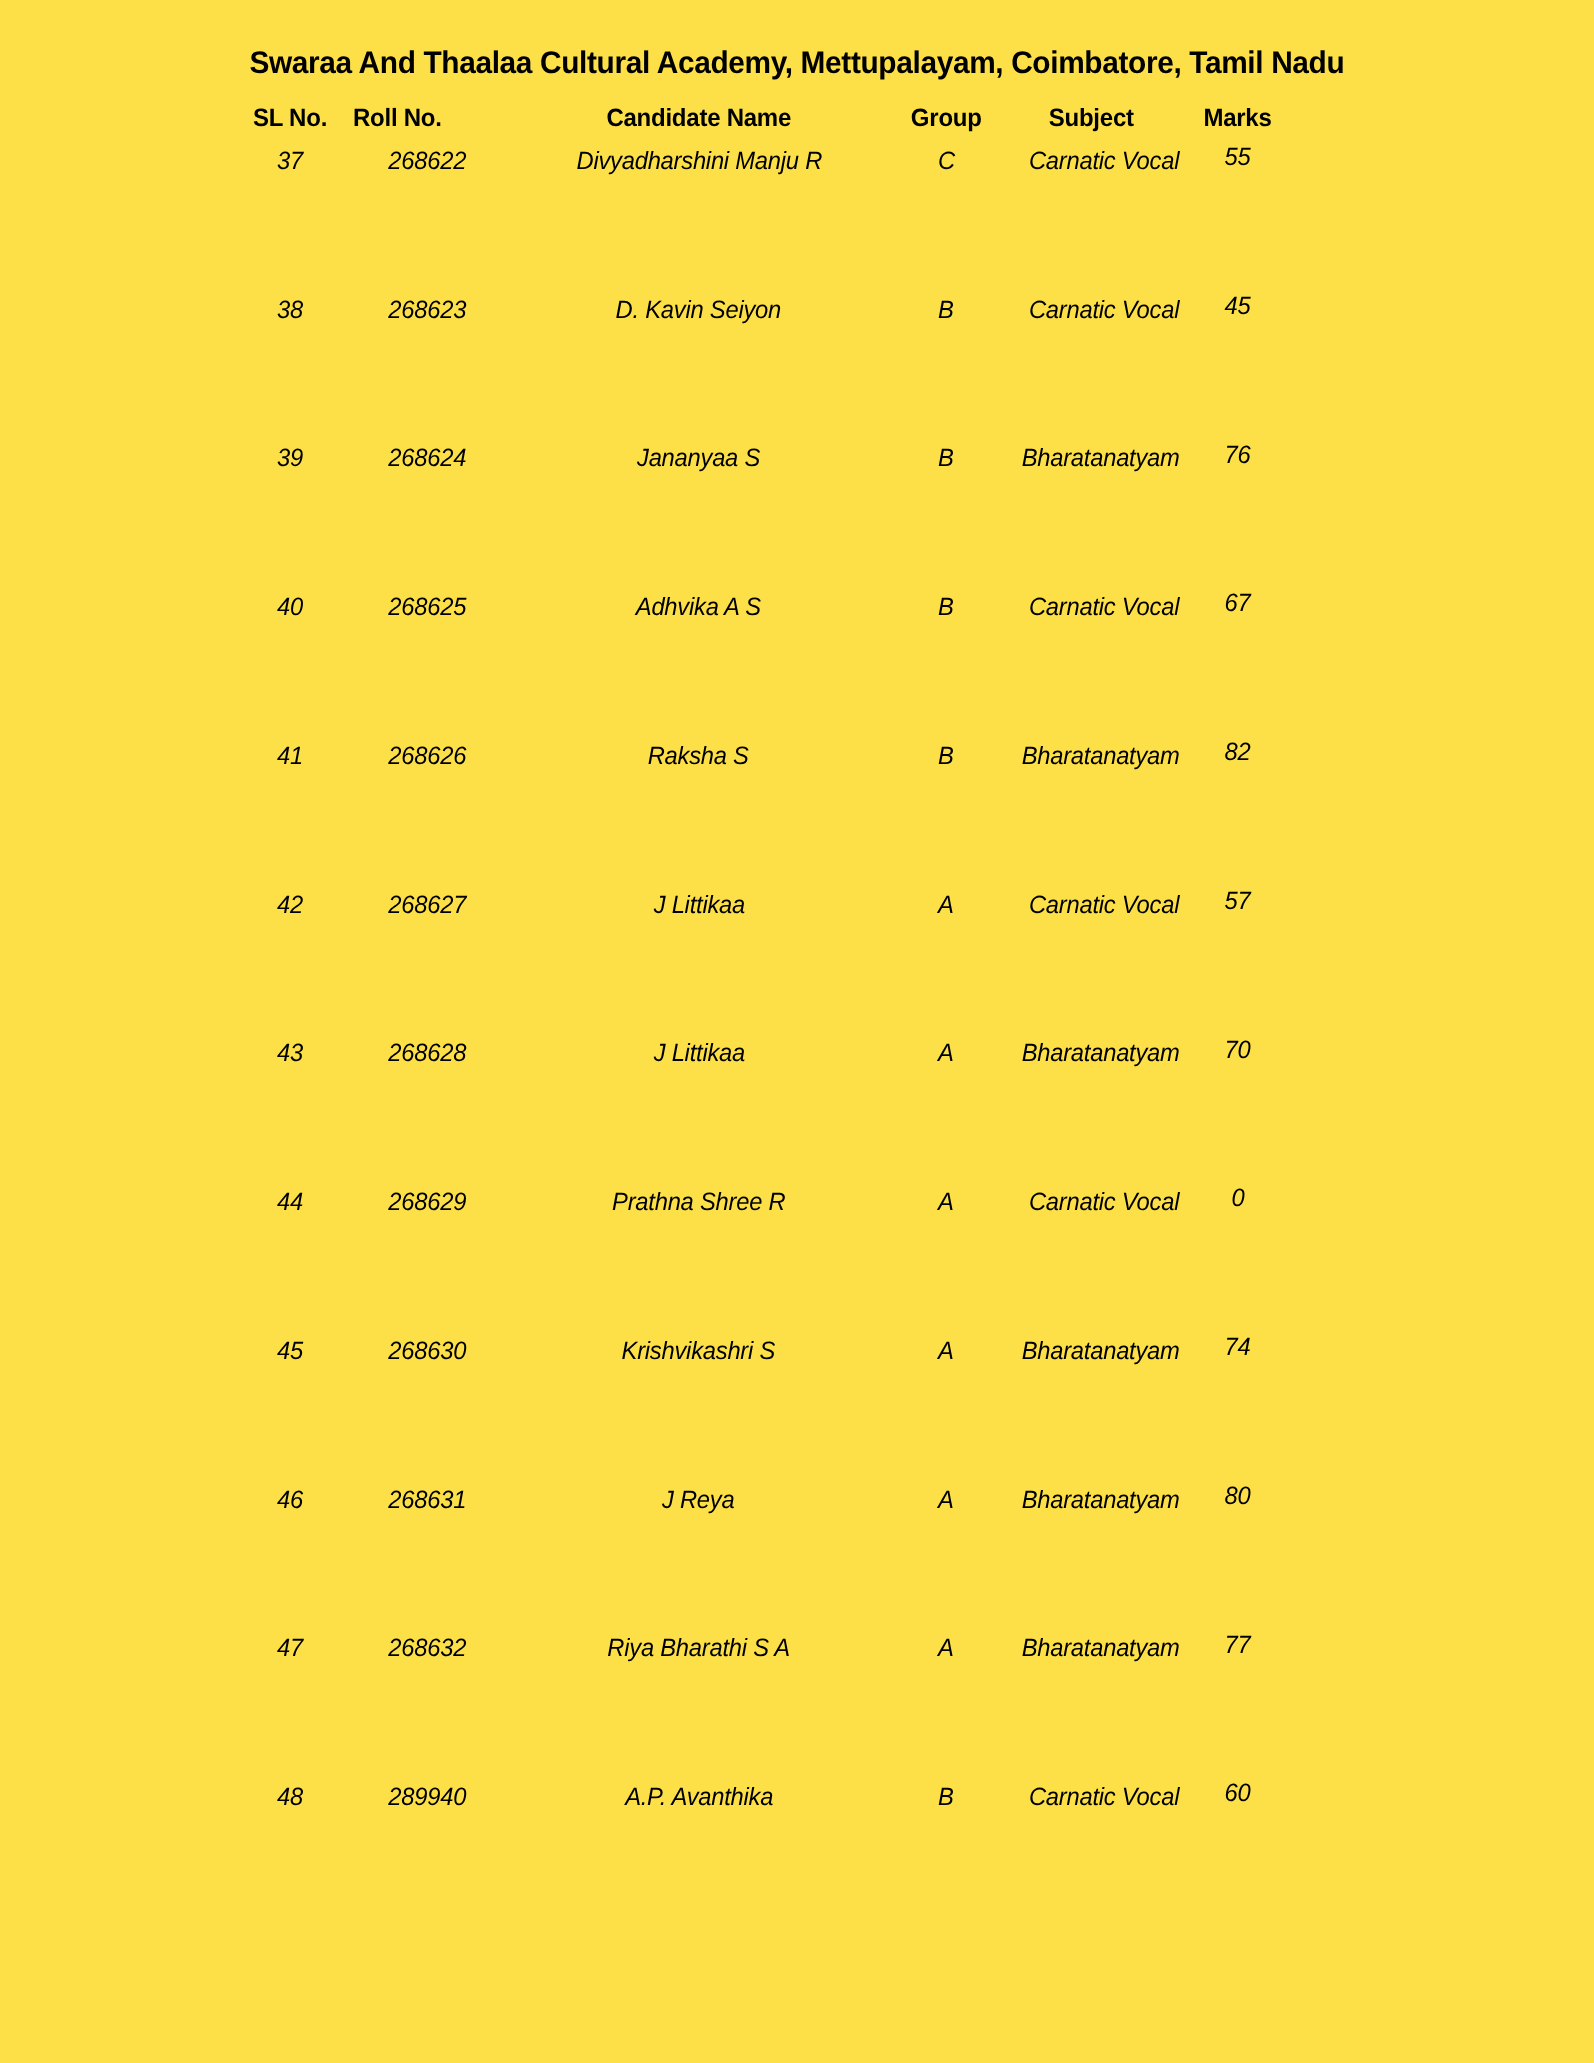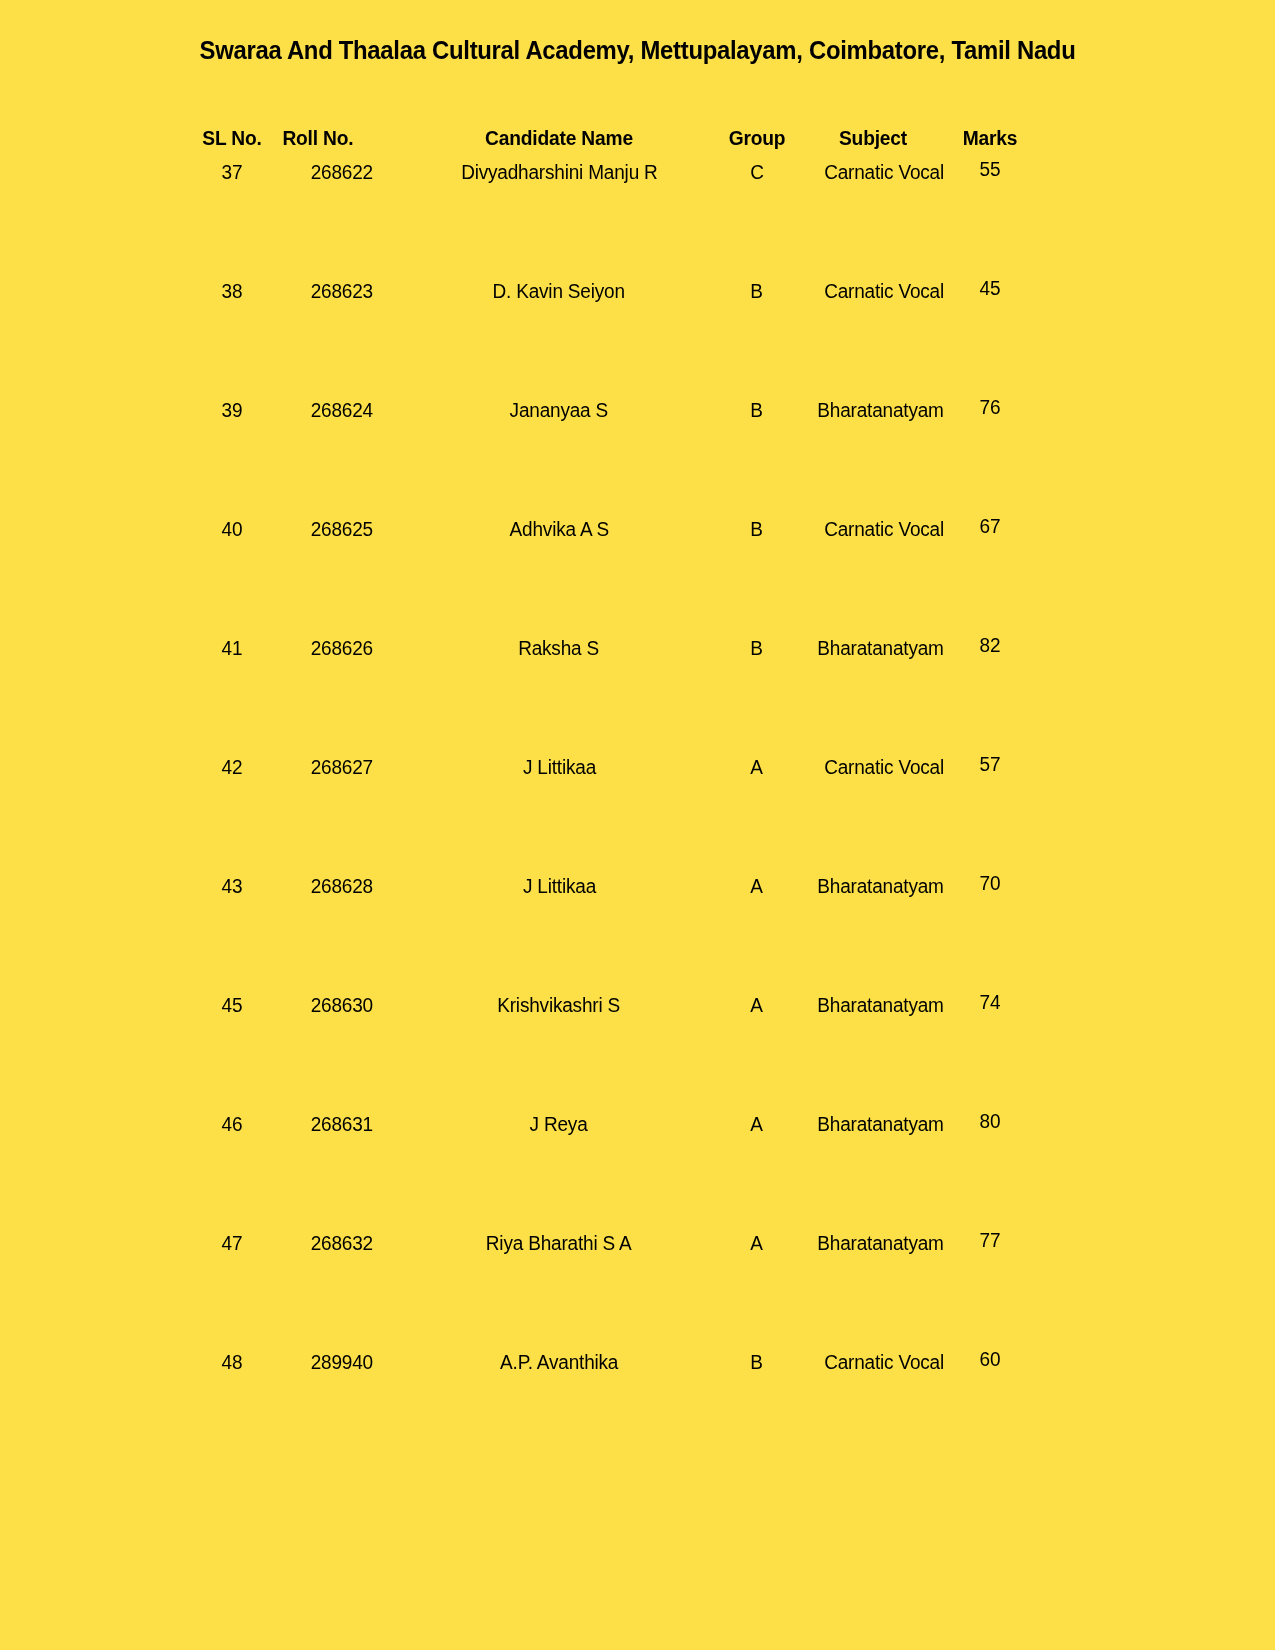"SL No." .marks-table { margin-top: 43px -> none }
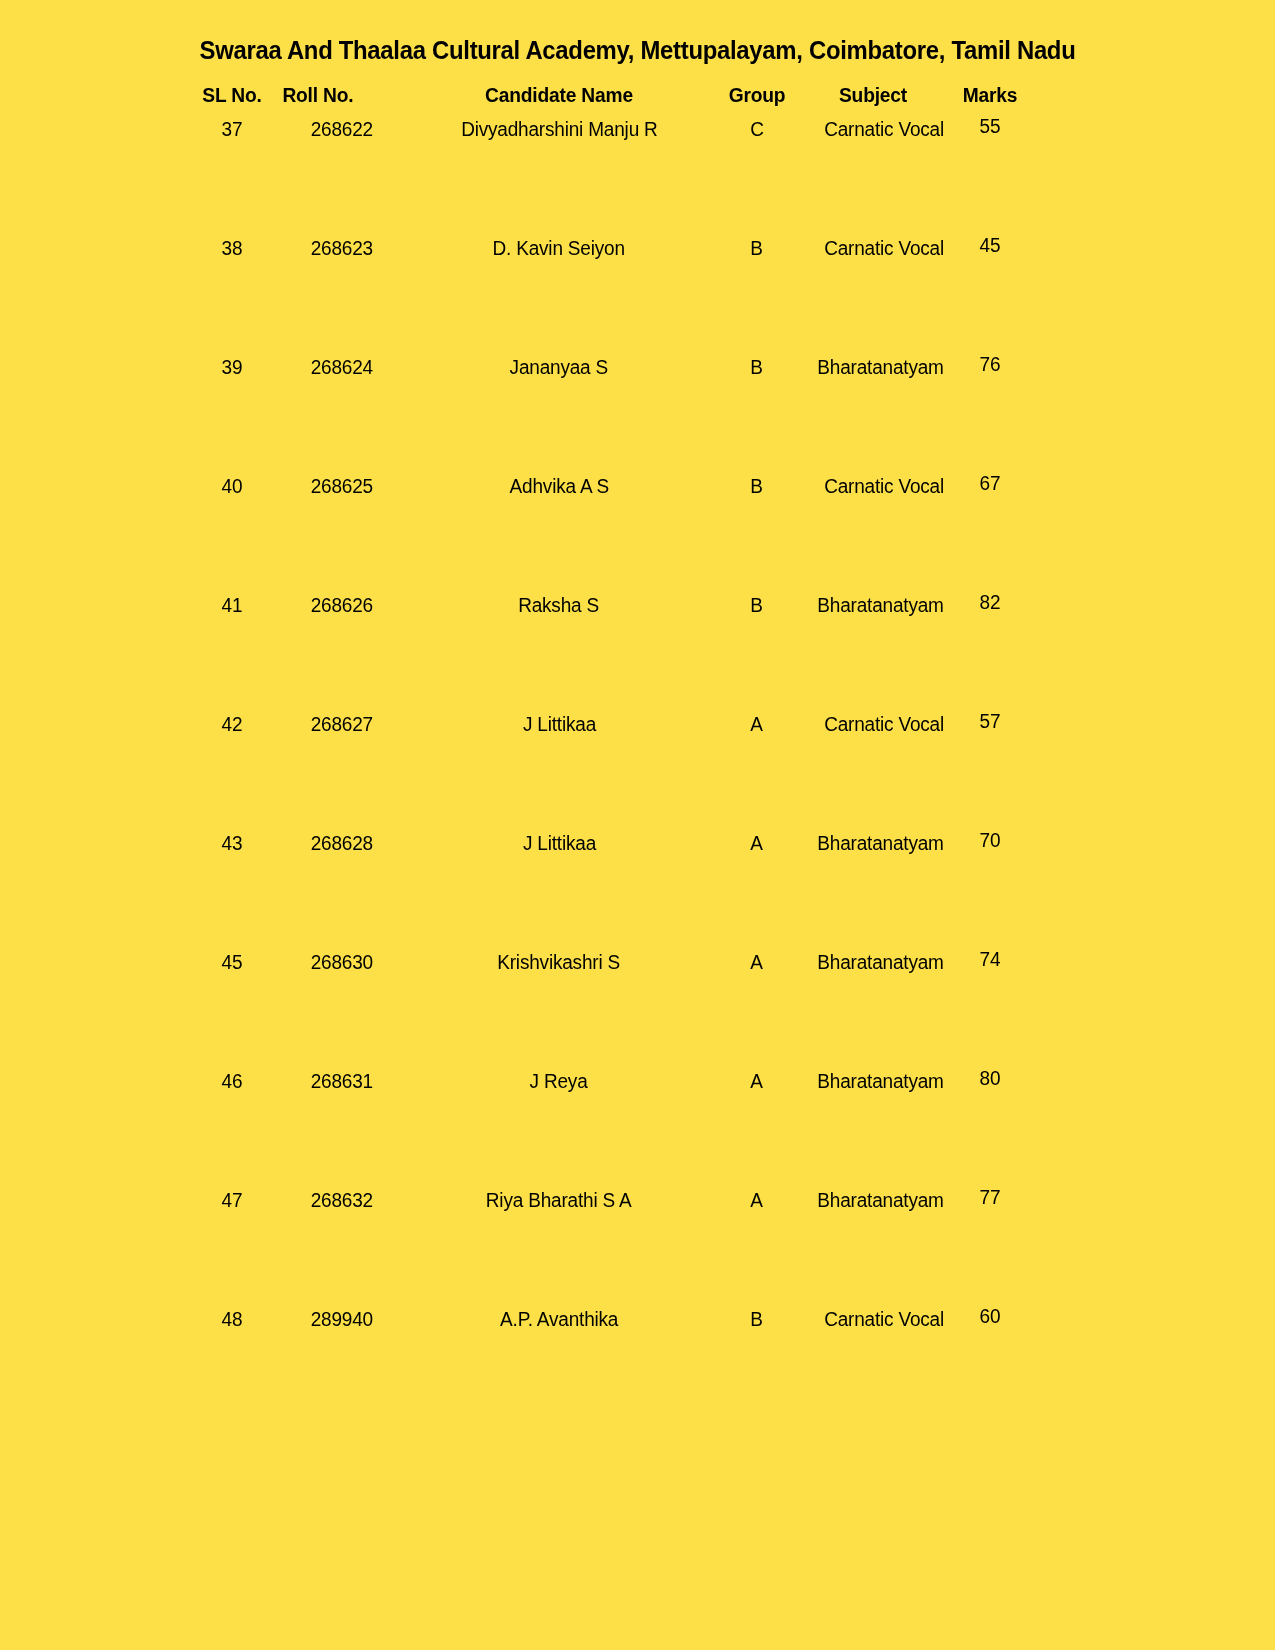"37" tbody tr { font-style: none -> italic }
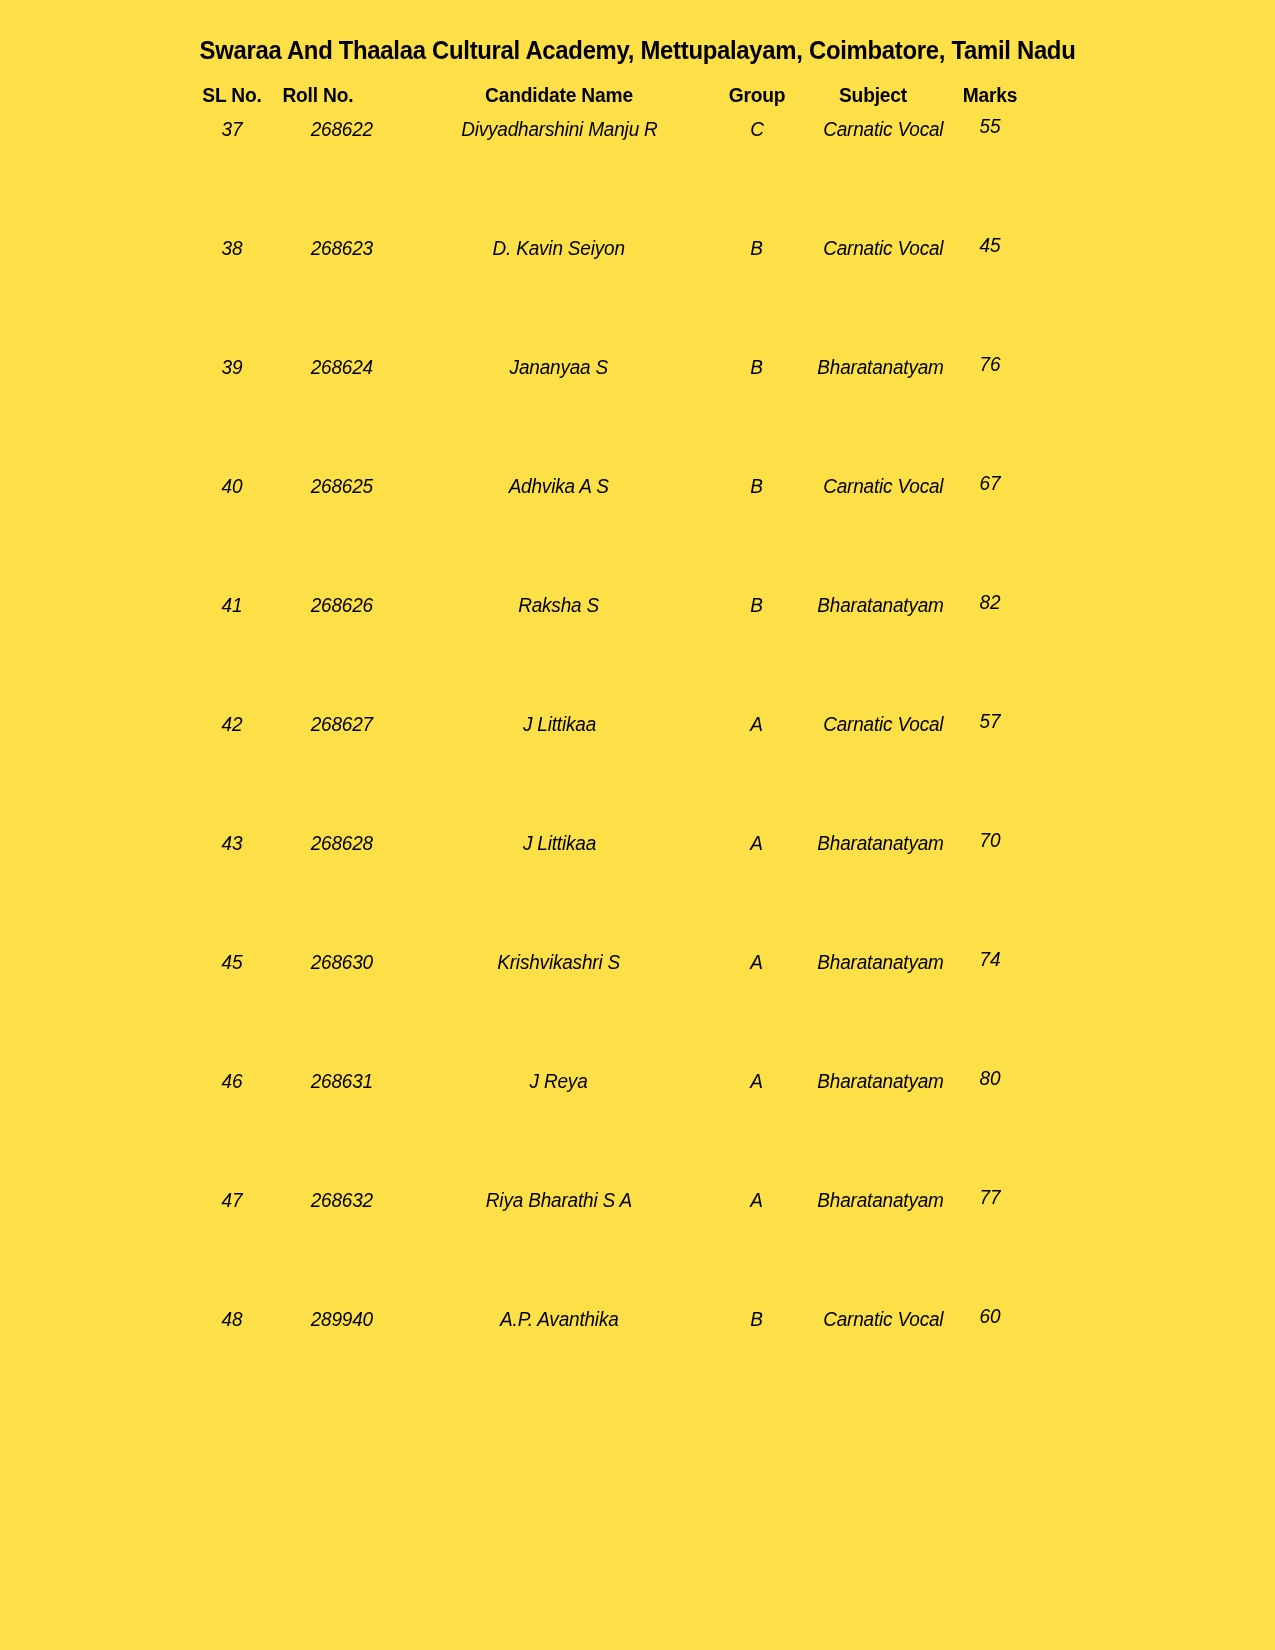"44" tr { html: none -> <tr> <td><span>44</span></td> <td><span>268629</span></td> <td><span>Prathna Shree R</span></td> <td><span>A</span></td> <td><span>Carnatic Vocal</span></td> <td><span>0</span></td> </tr> }
